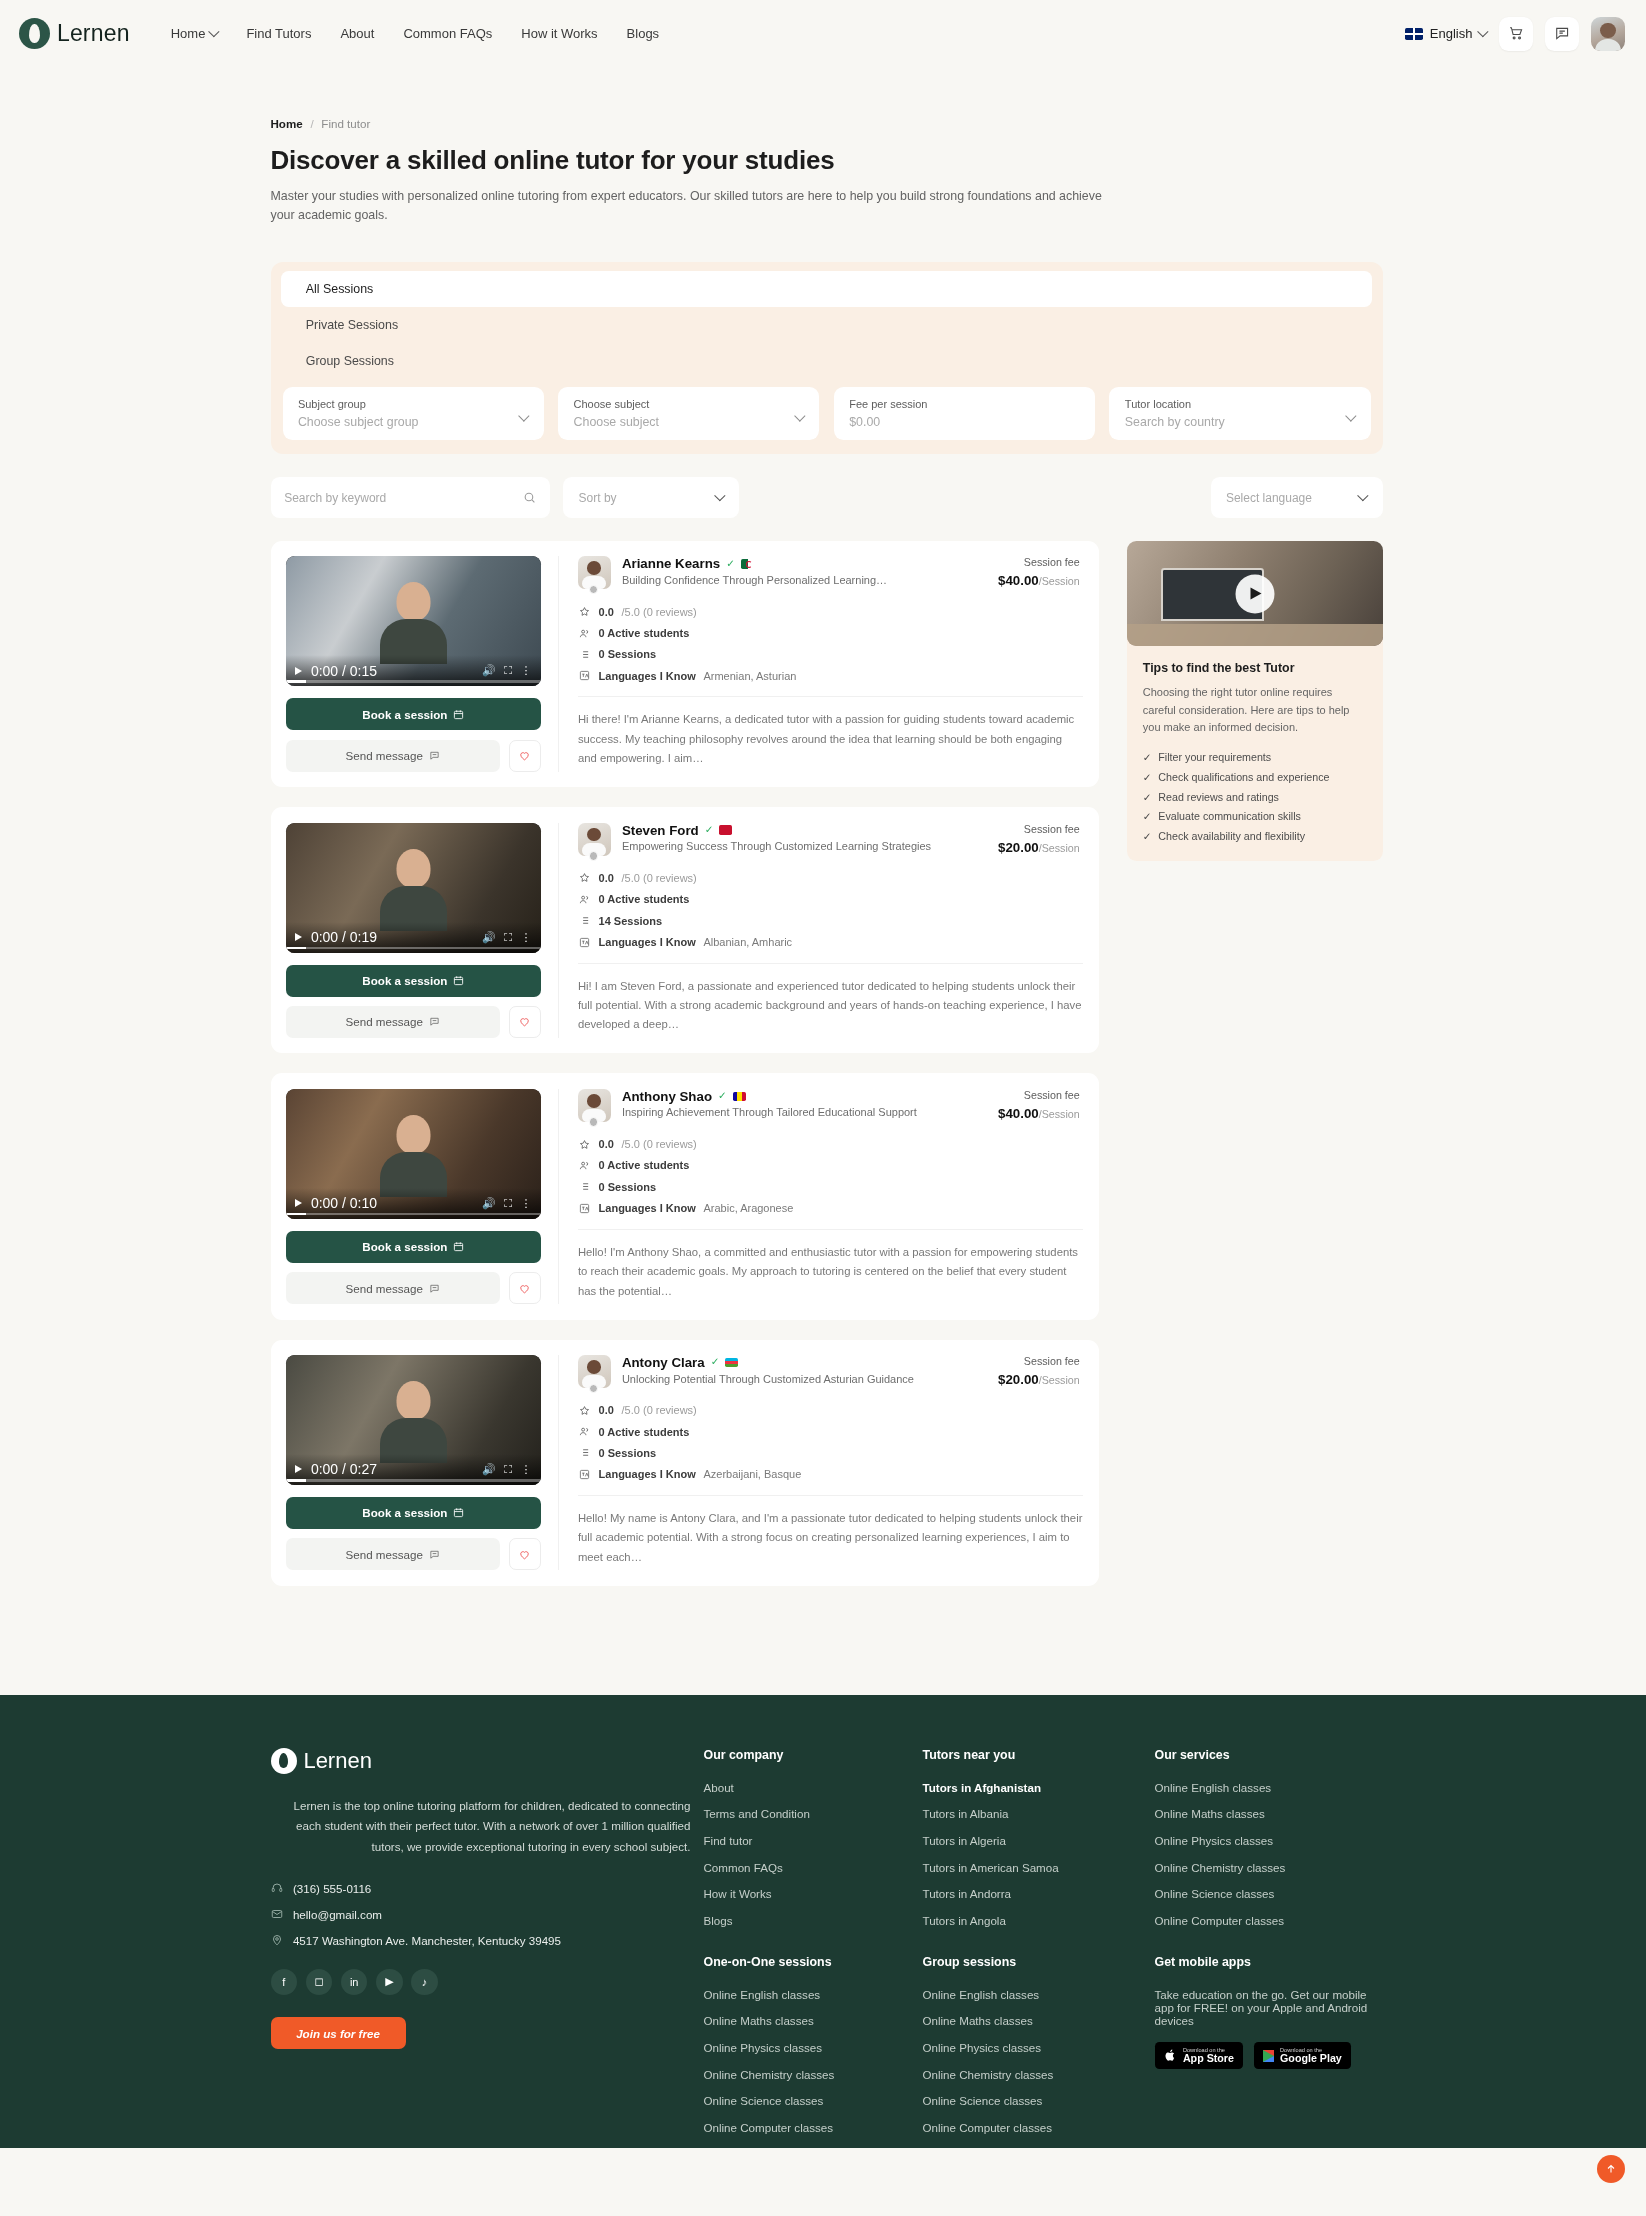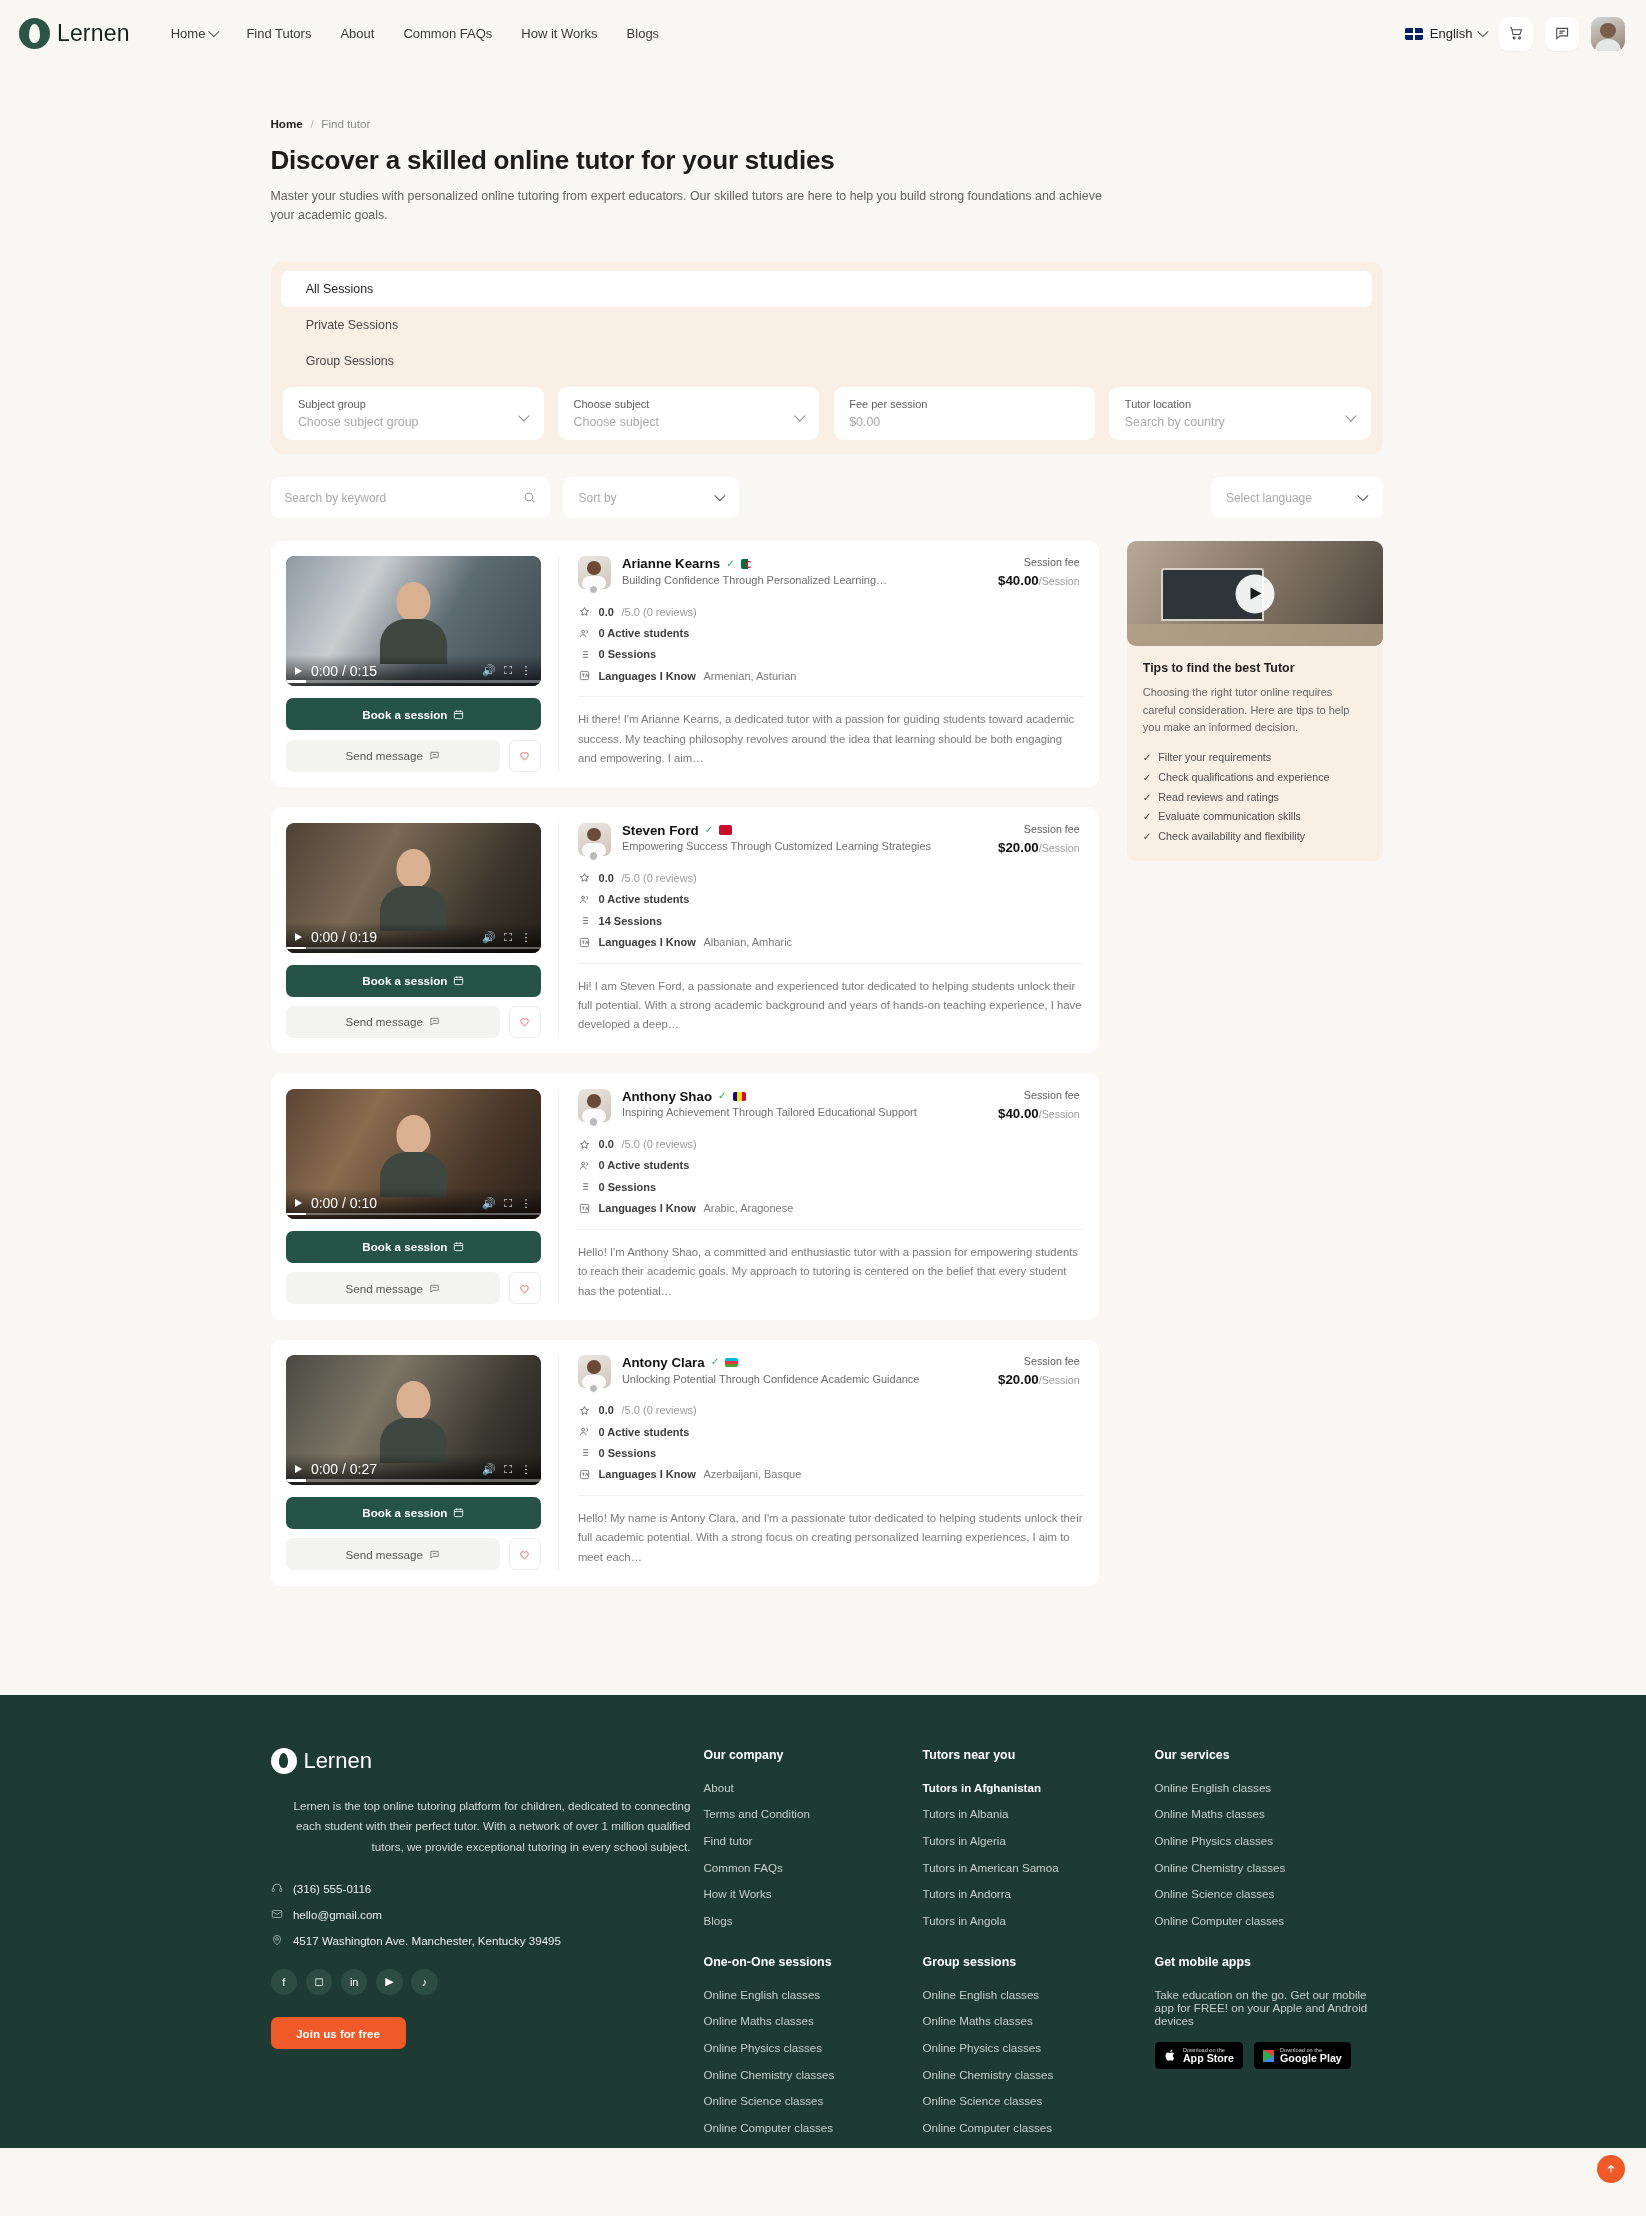"Unlocking Potential Through Confidence" div.tagline { text: Confidence Academic -> Customized Asturian }
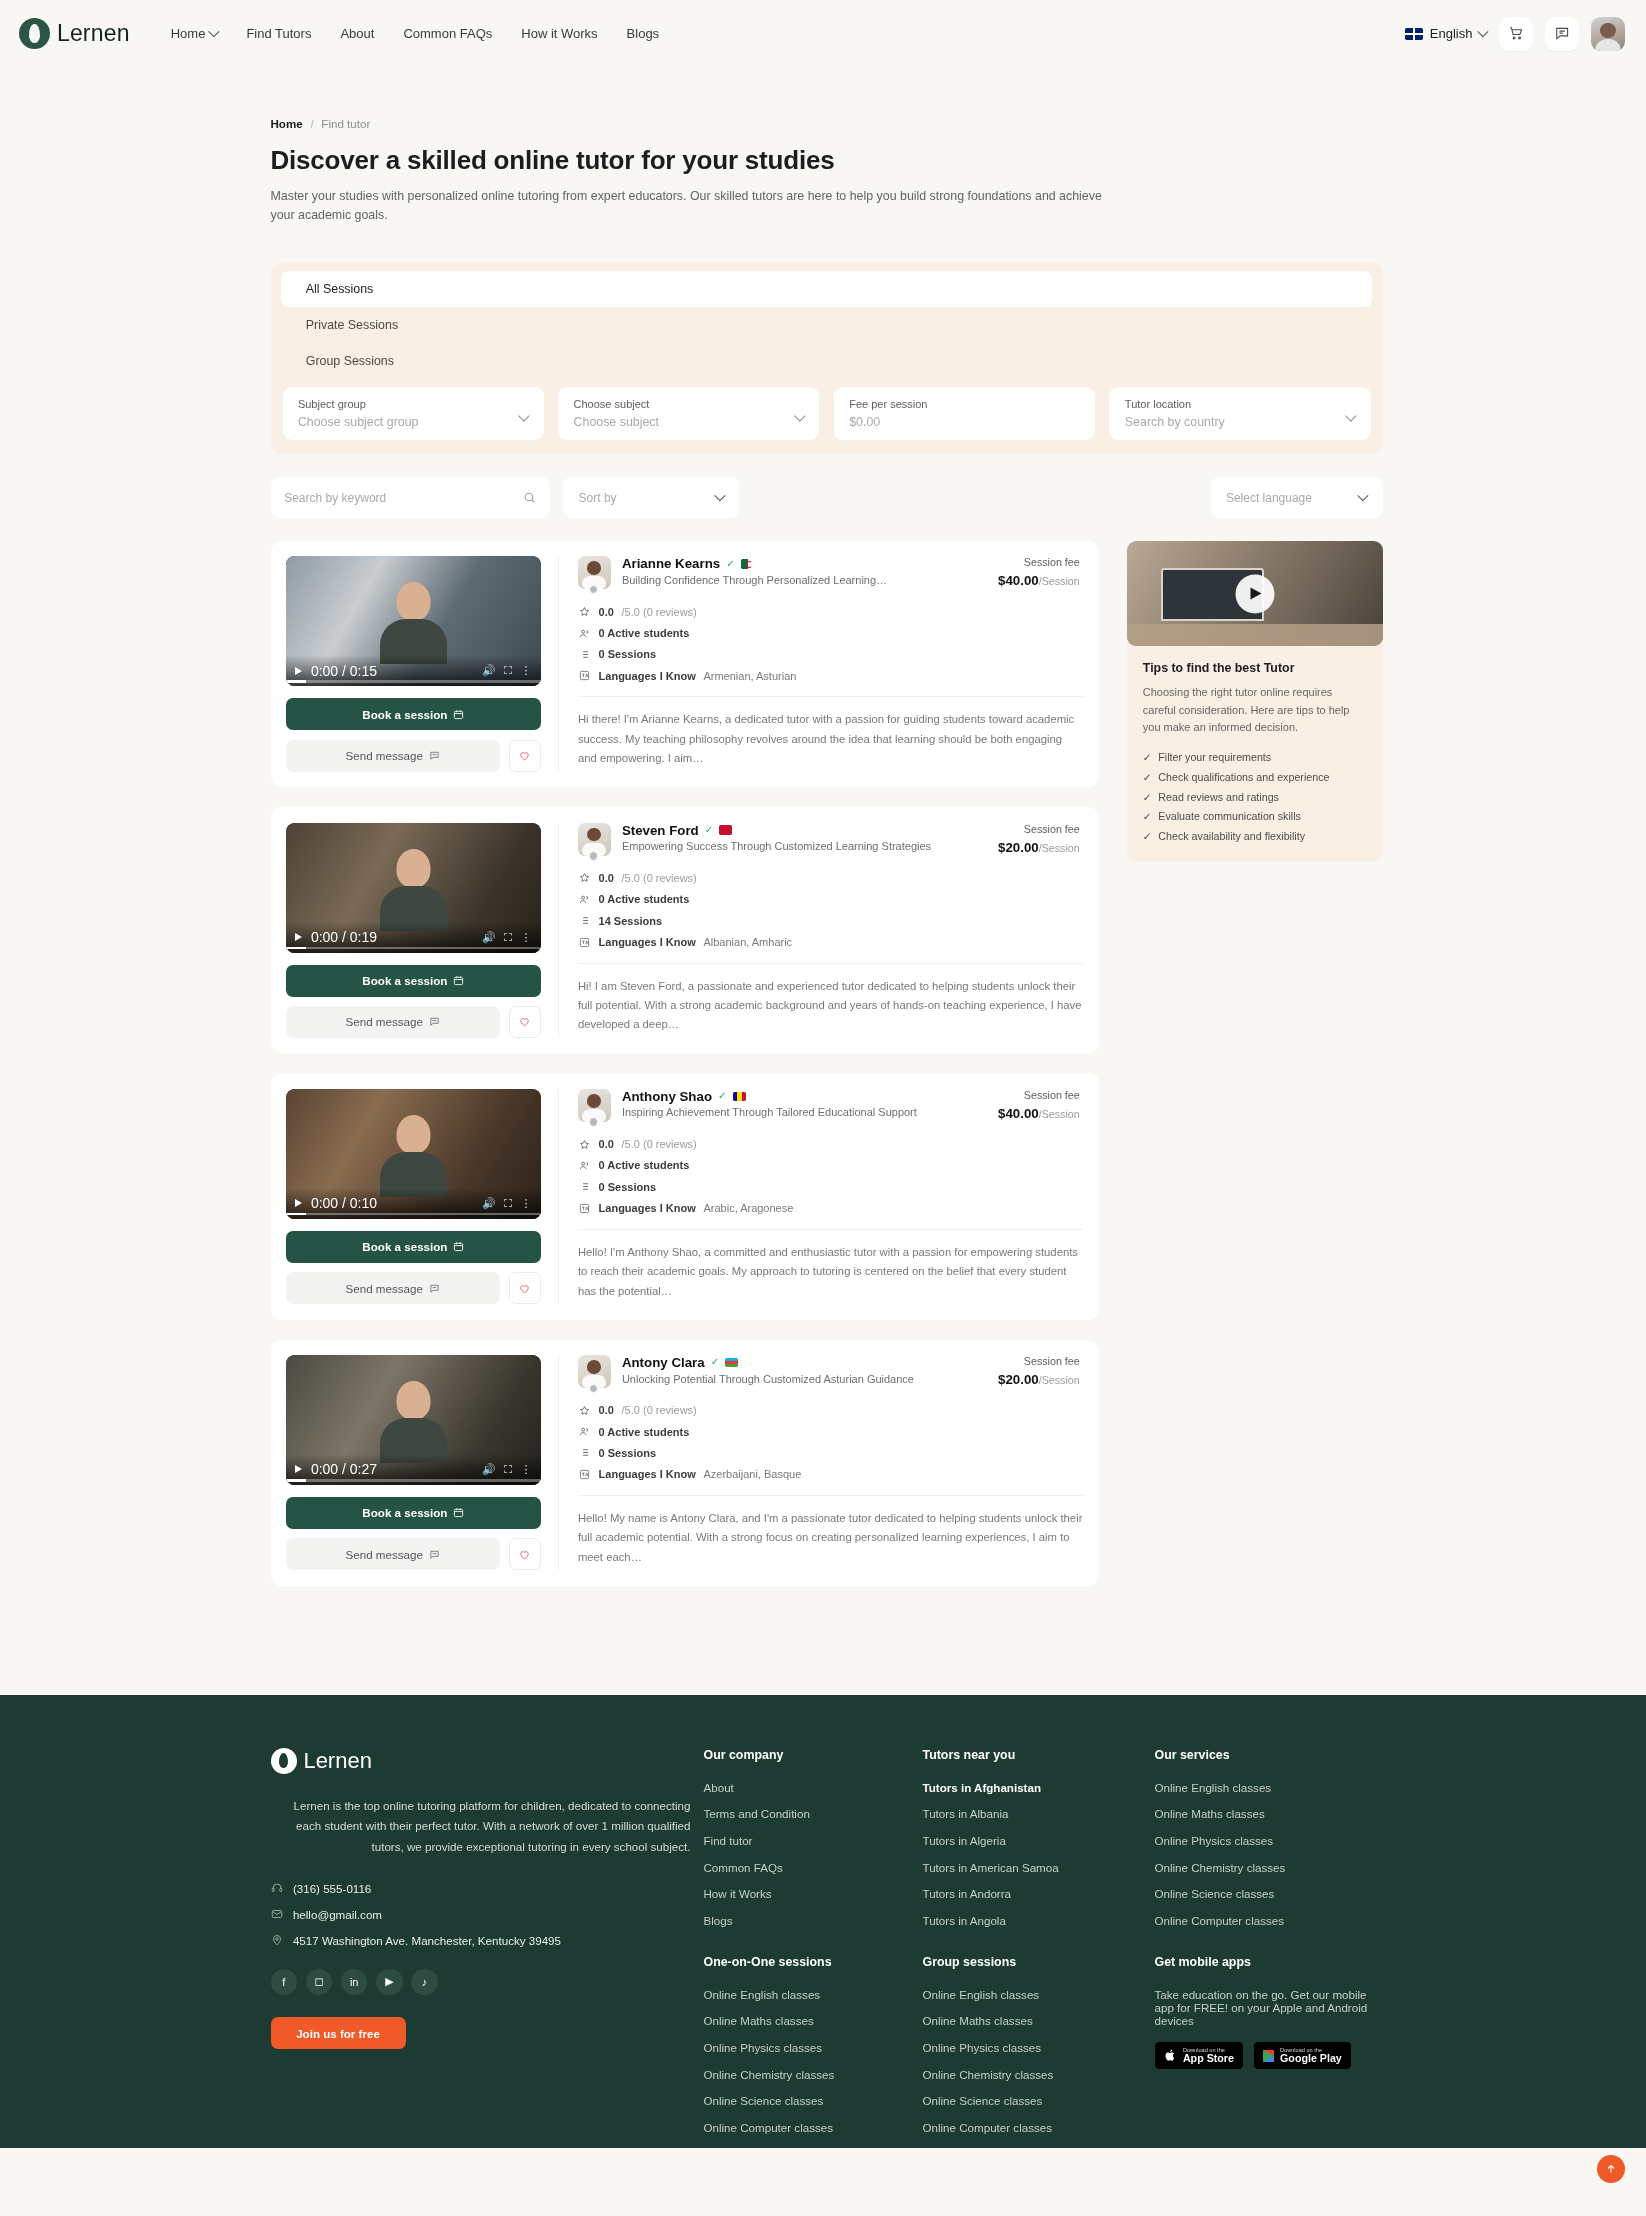"Join us for free" .join-btn { font-style: none -> italic }
